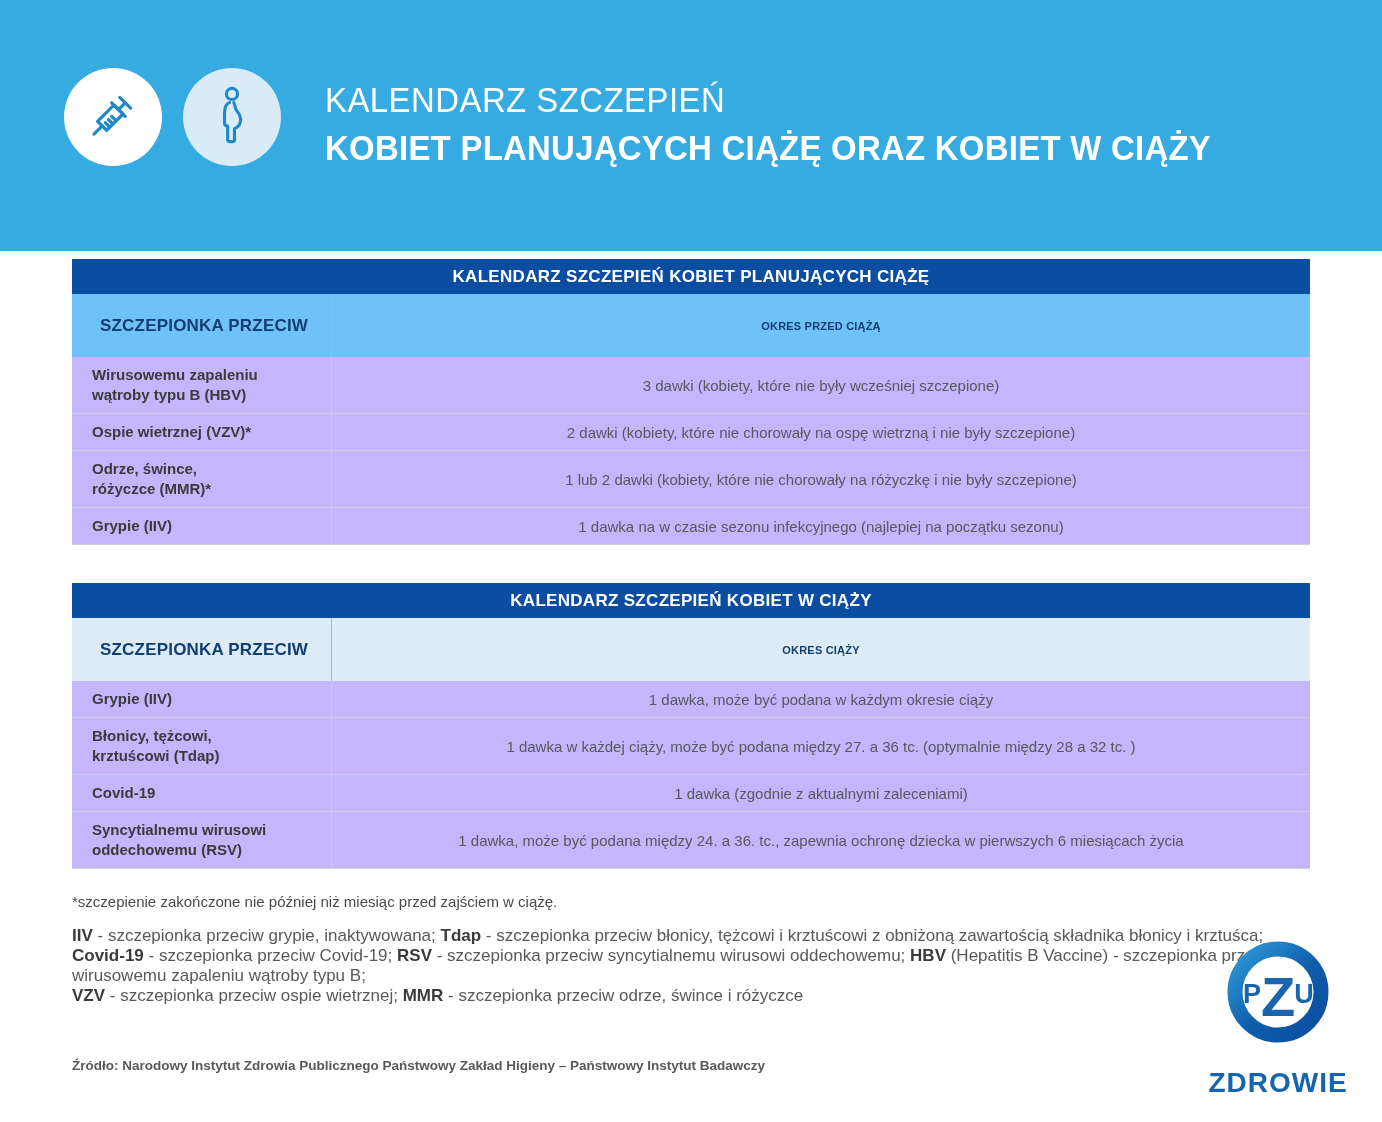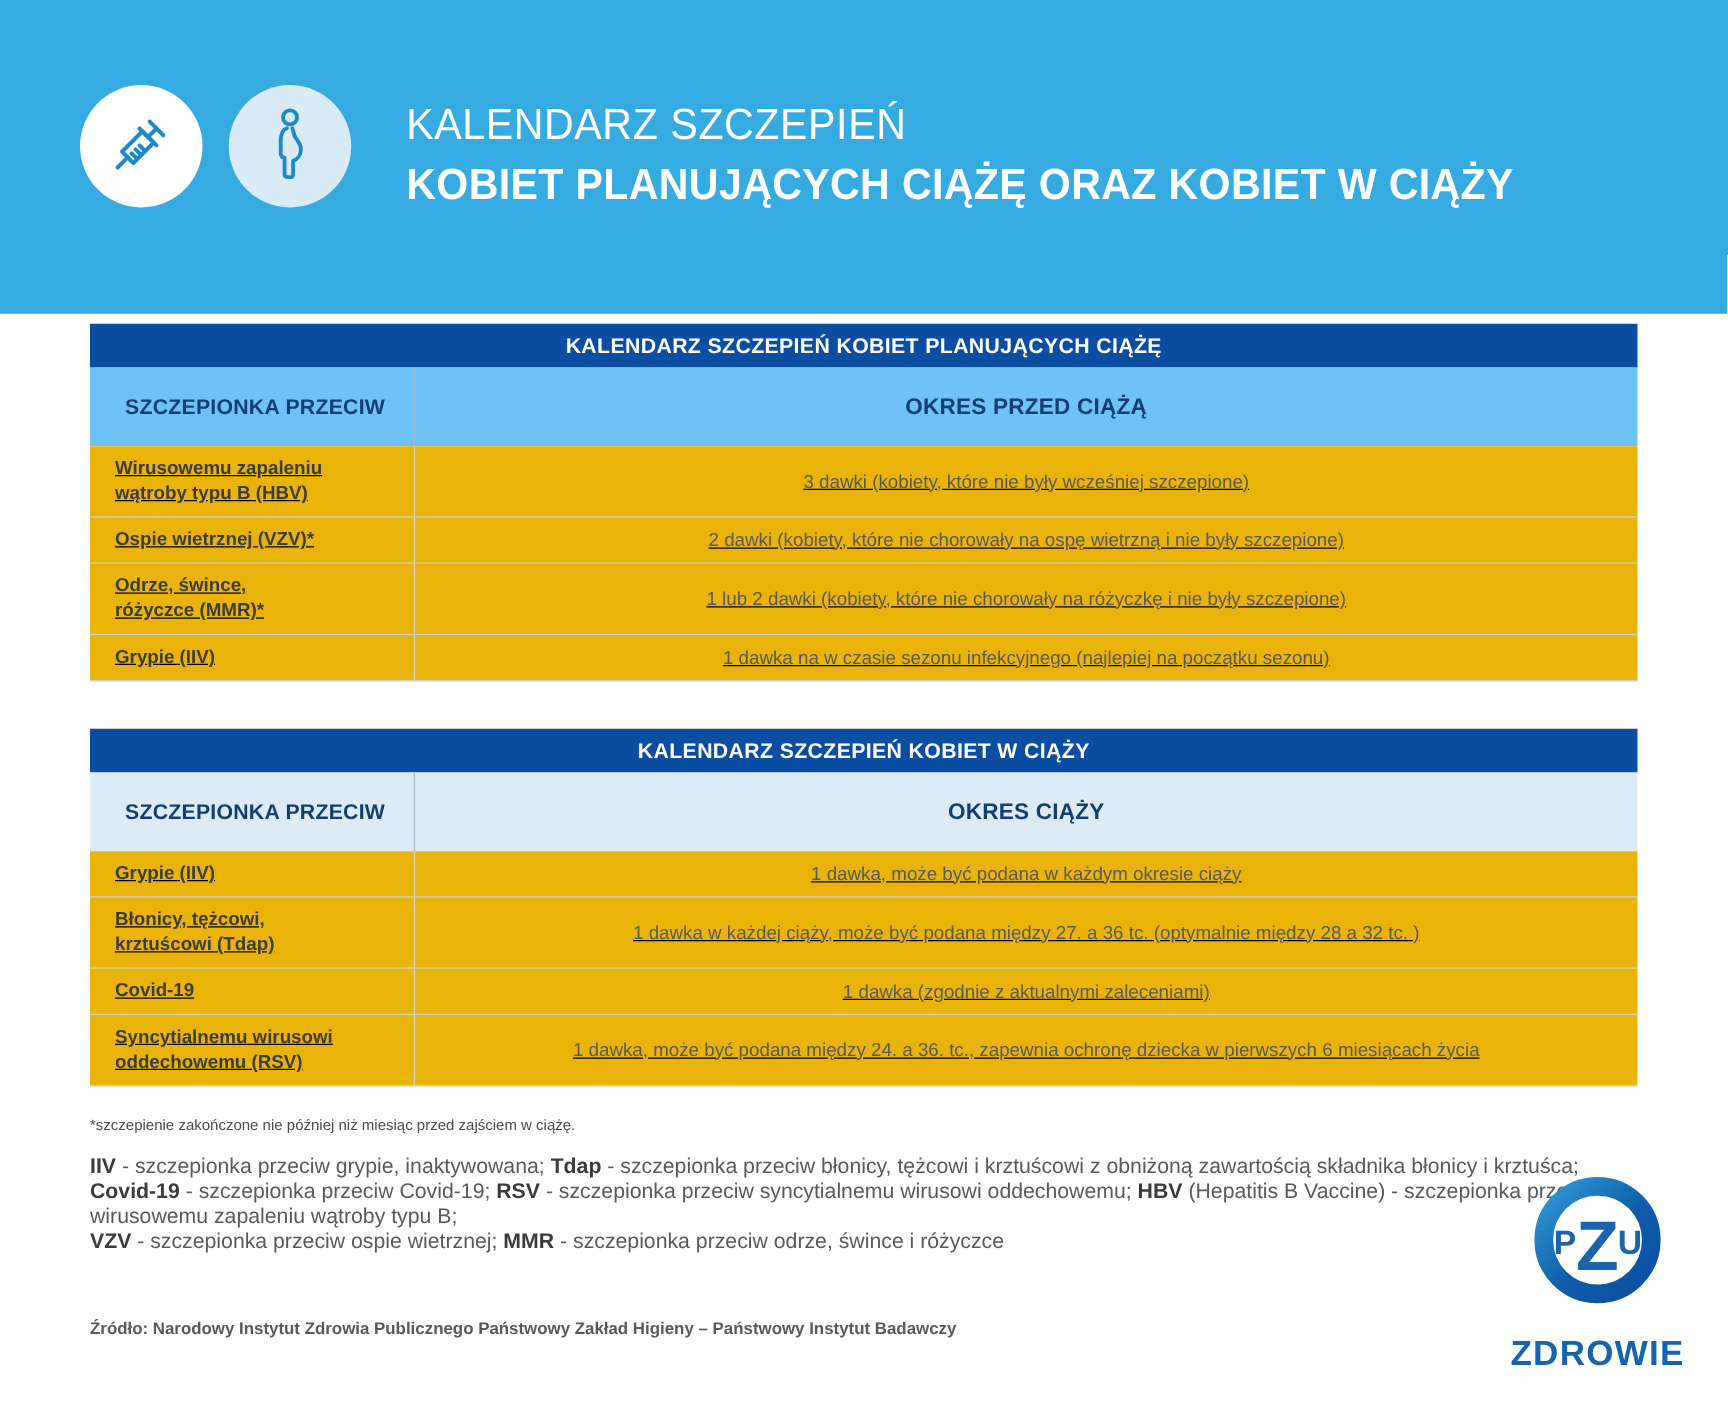"OKRES PRZED CIĄŻĄ" .tbl-head .c2 { font-size: 18px -> 11px }
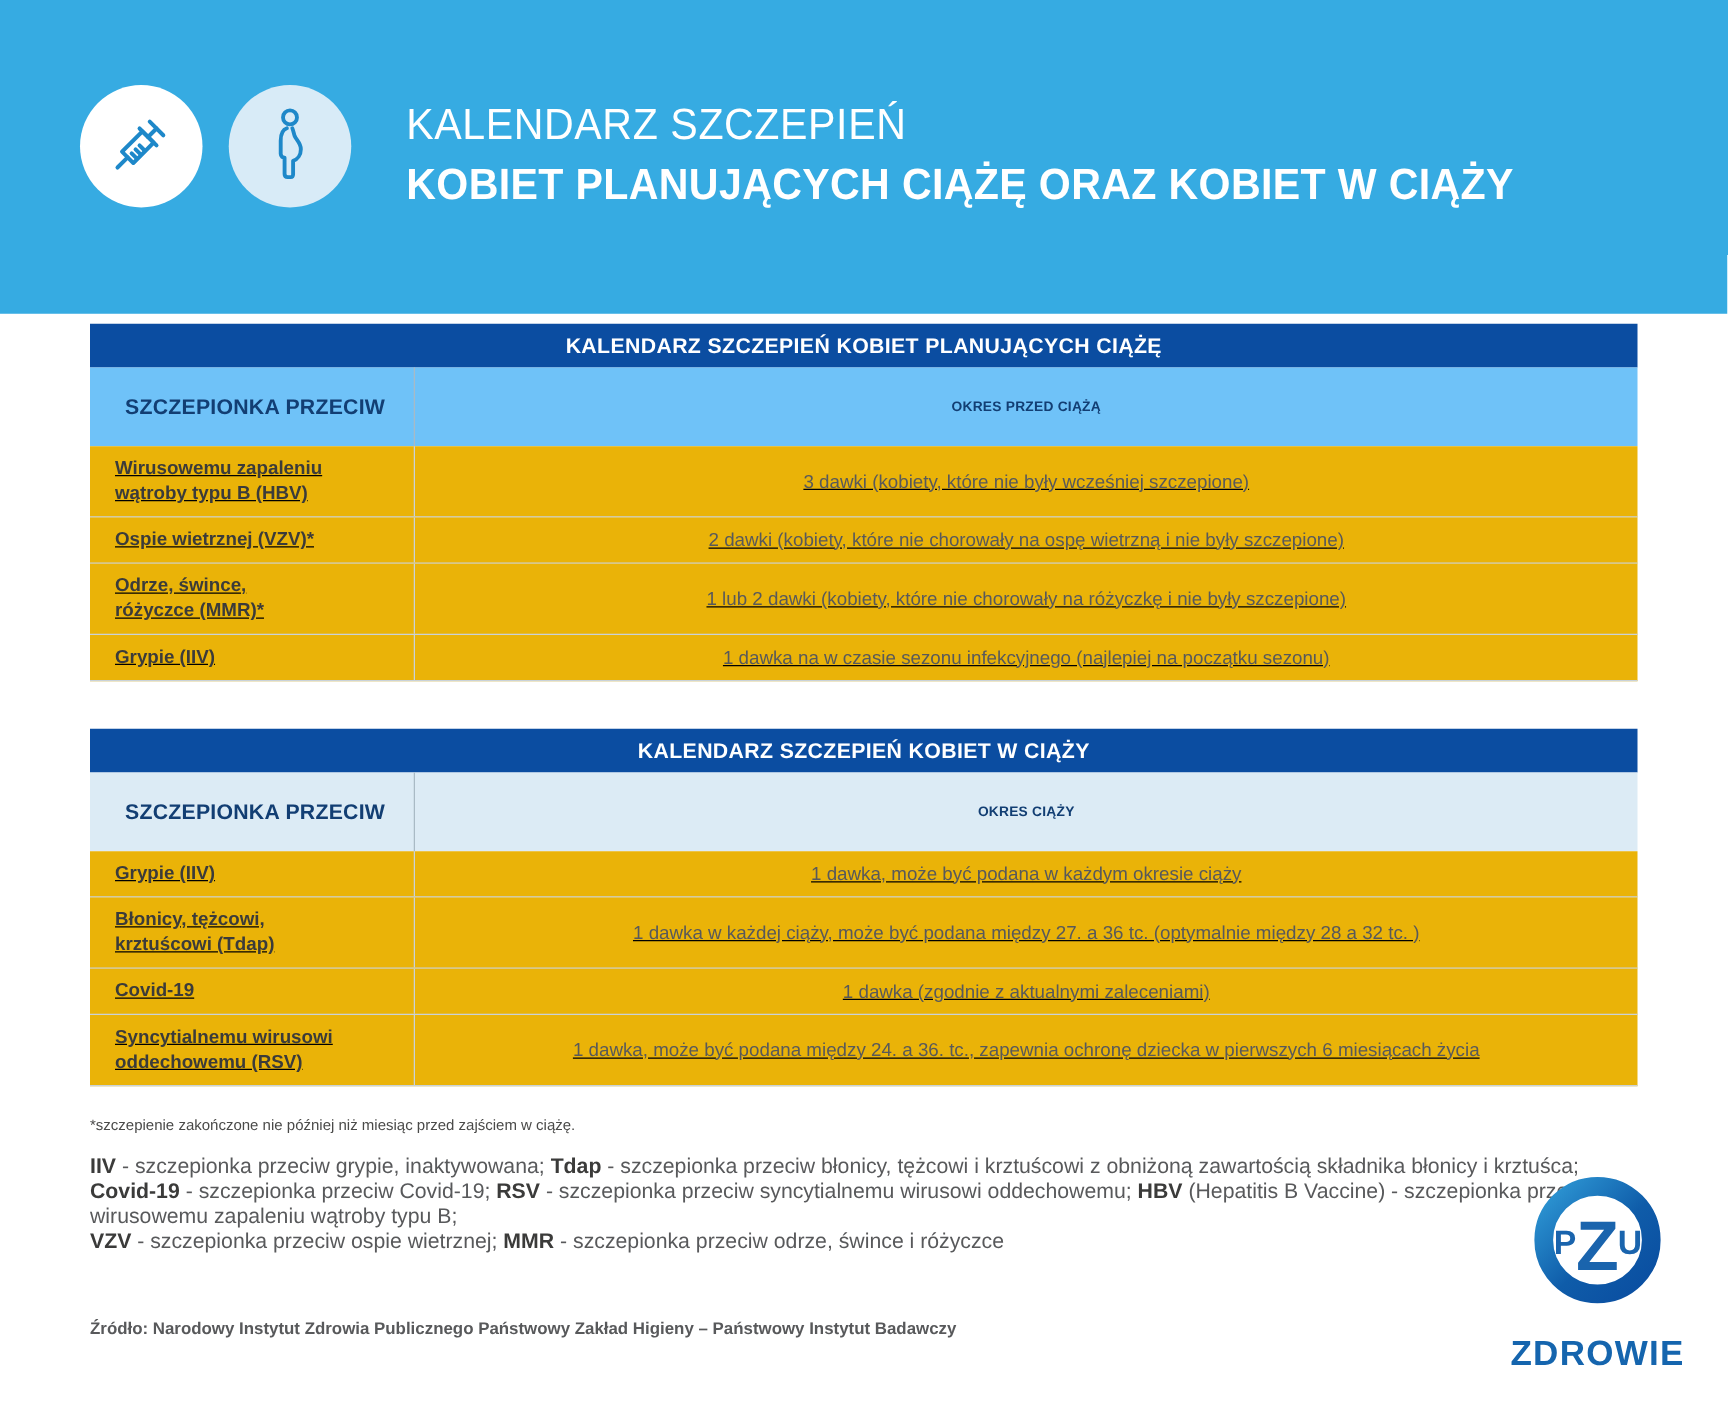"Wirusowemu zapaleniu" .tbl-row { background: #eab308 -> #c4b5fd; text-decoration: underline -> none }
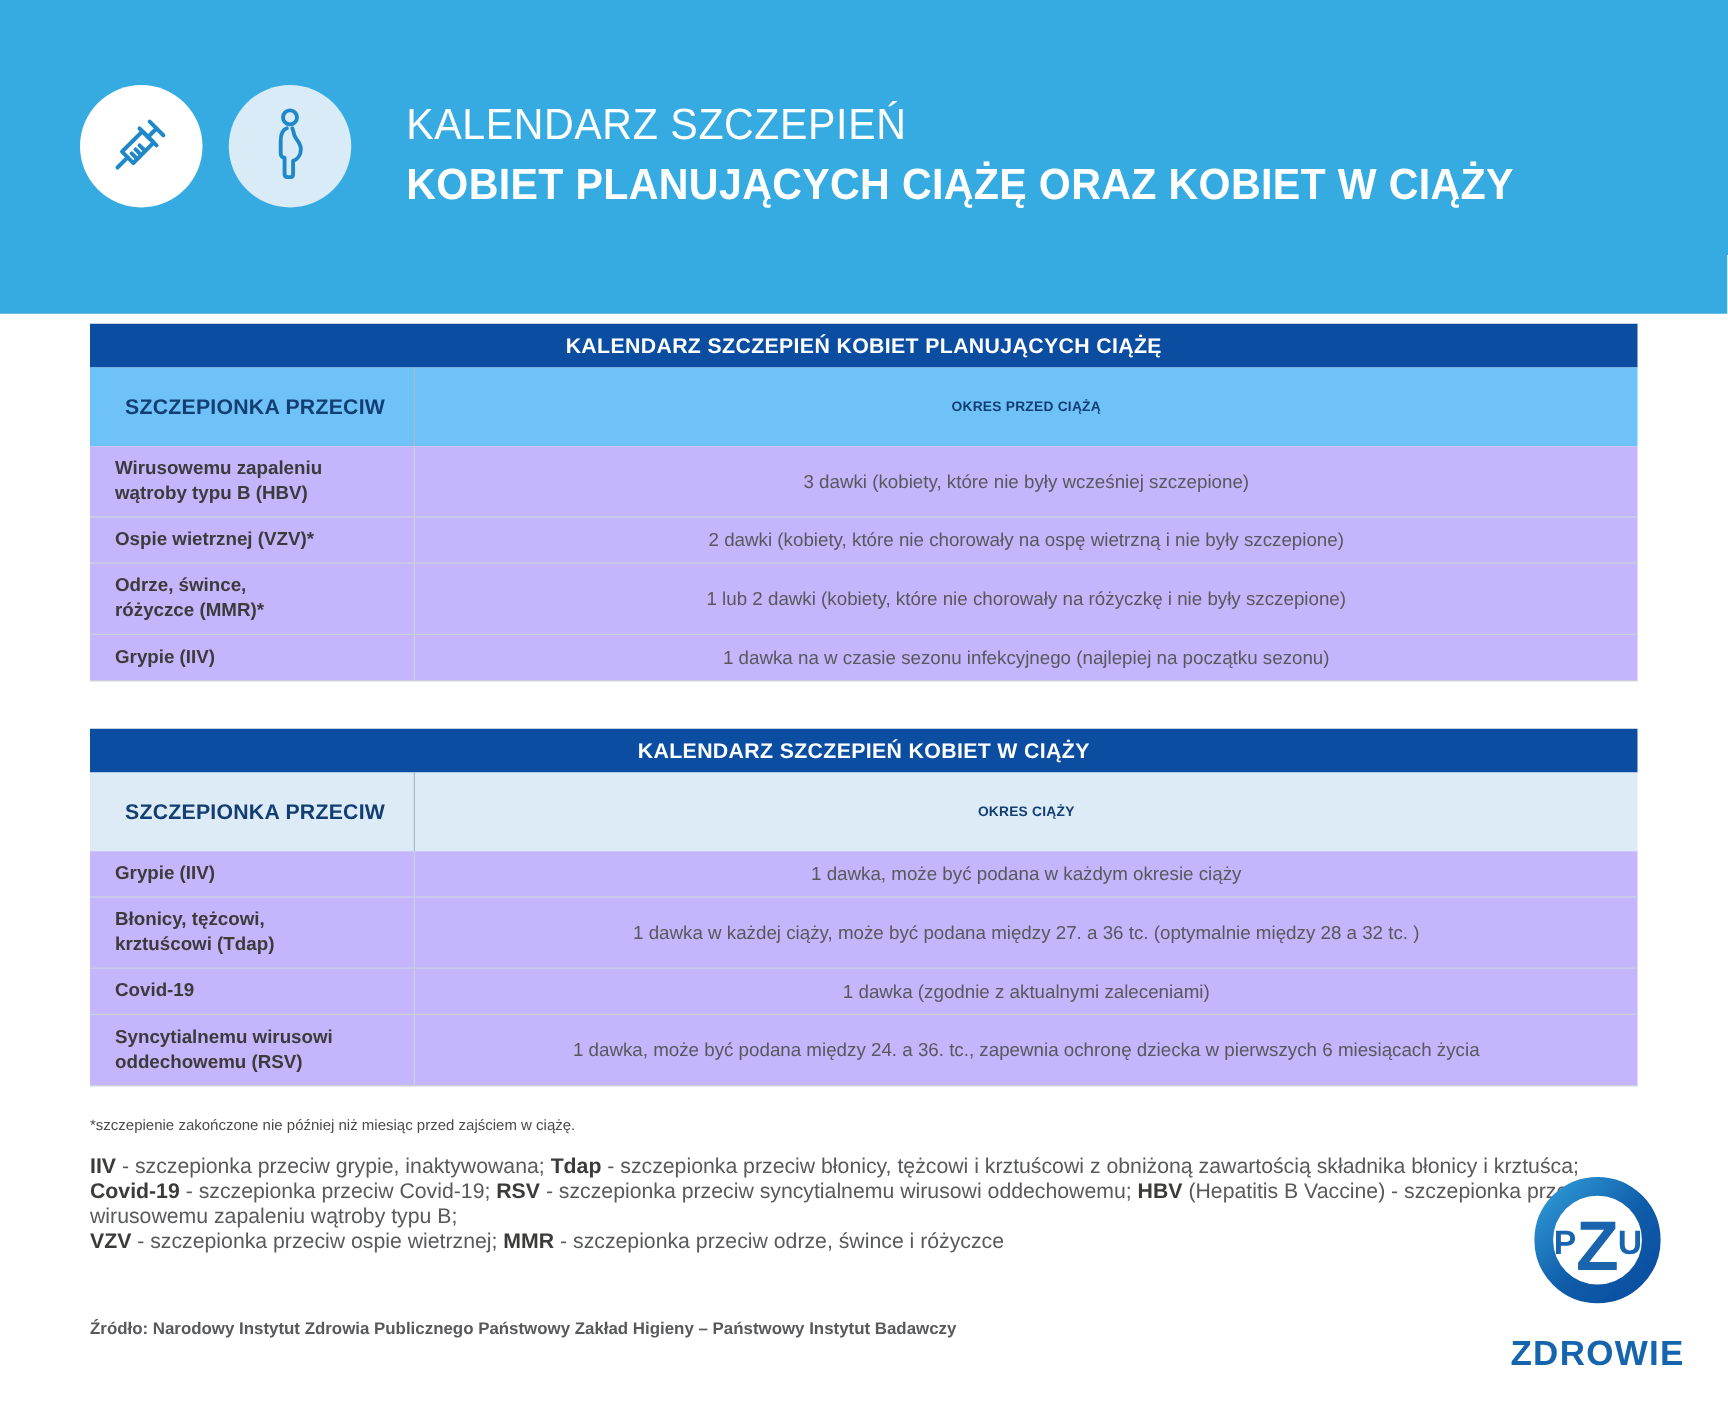"*szczepienie zakończone nie później niż" .footnote-ast { font-size: 12px -> 15px }
